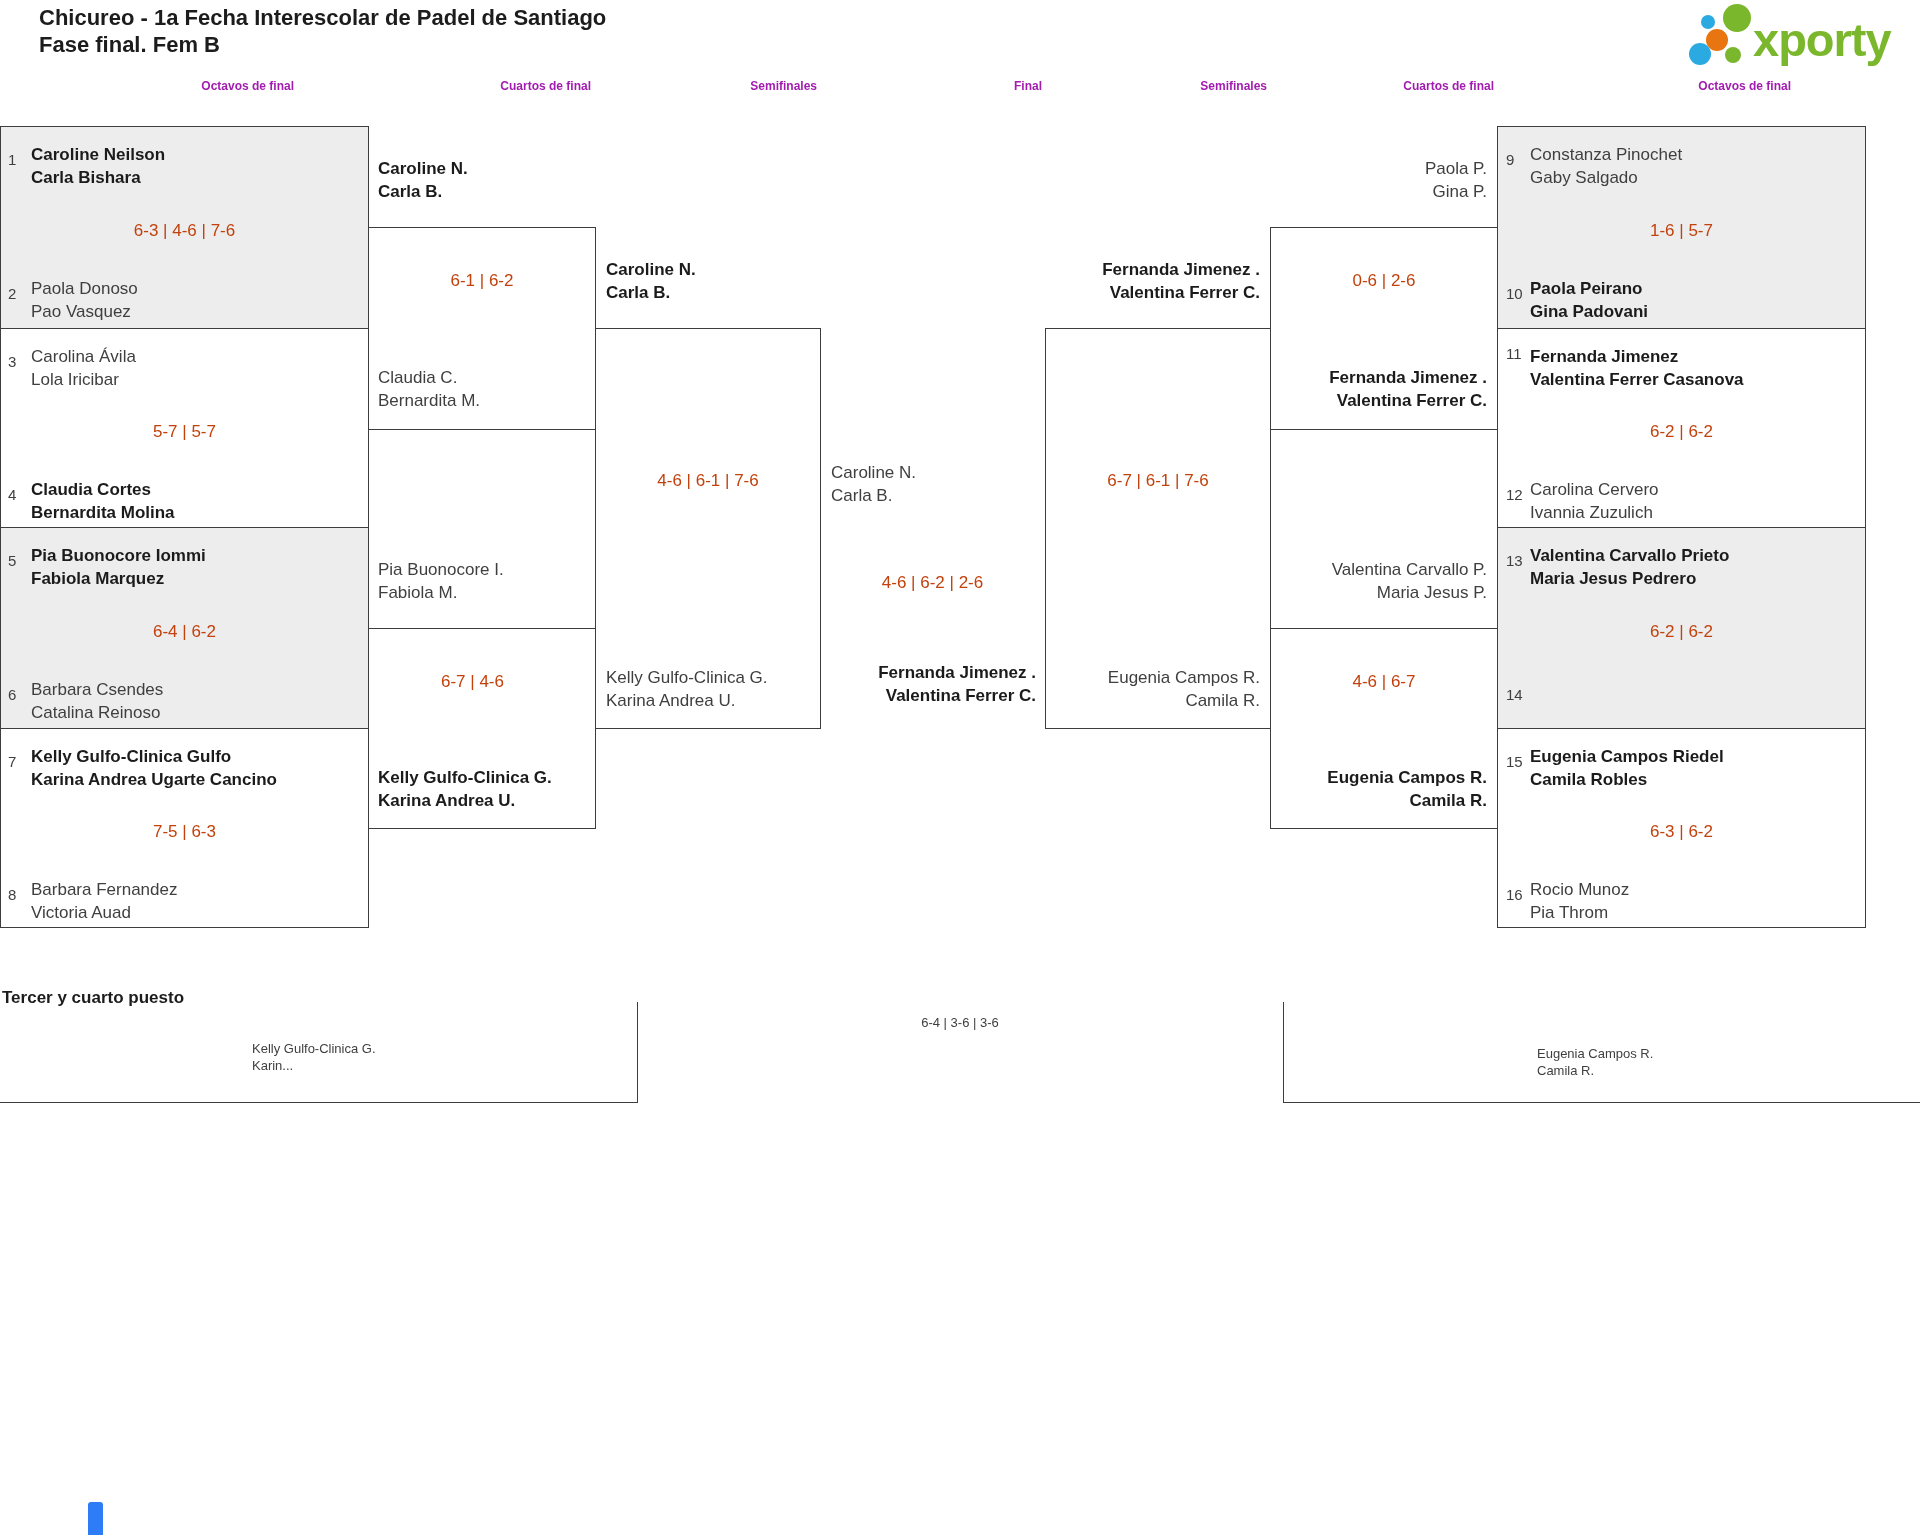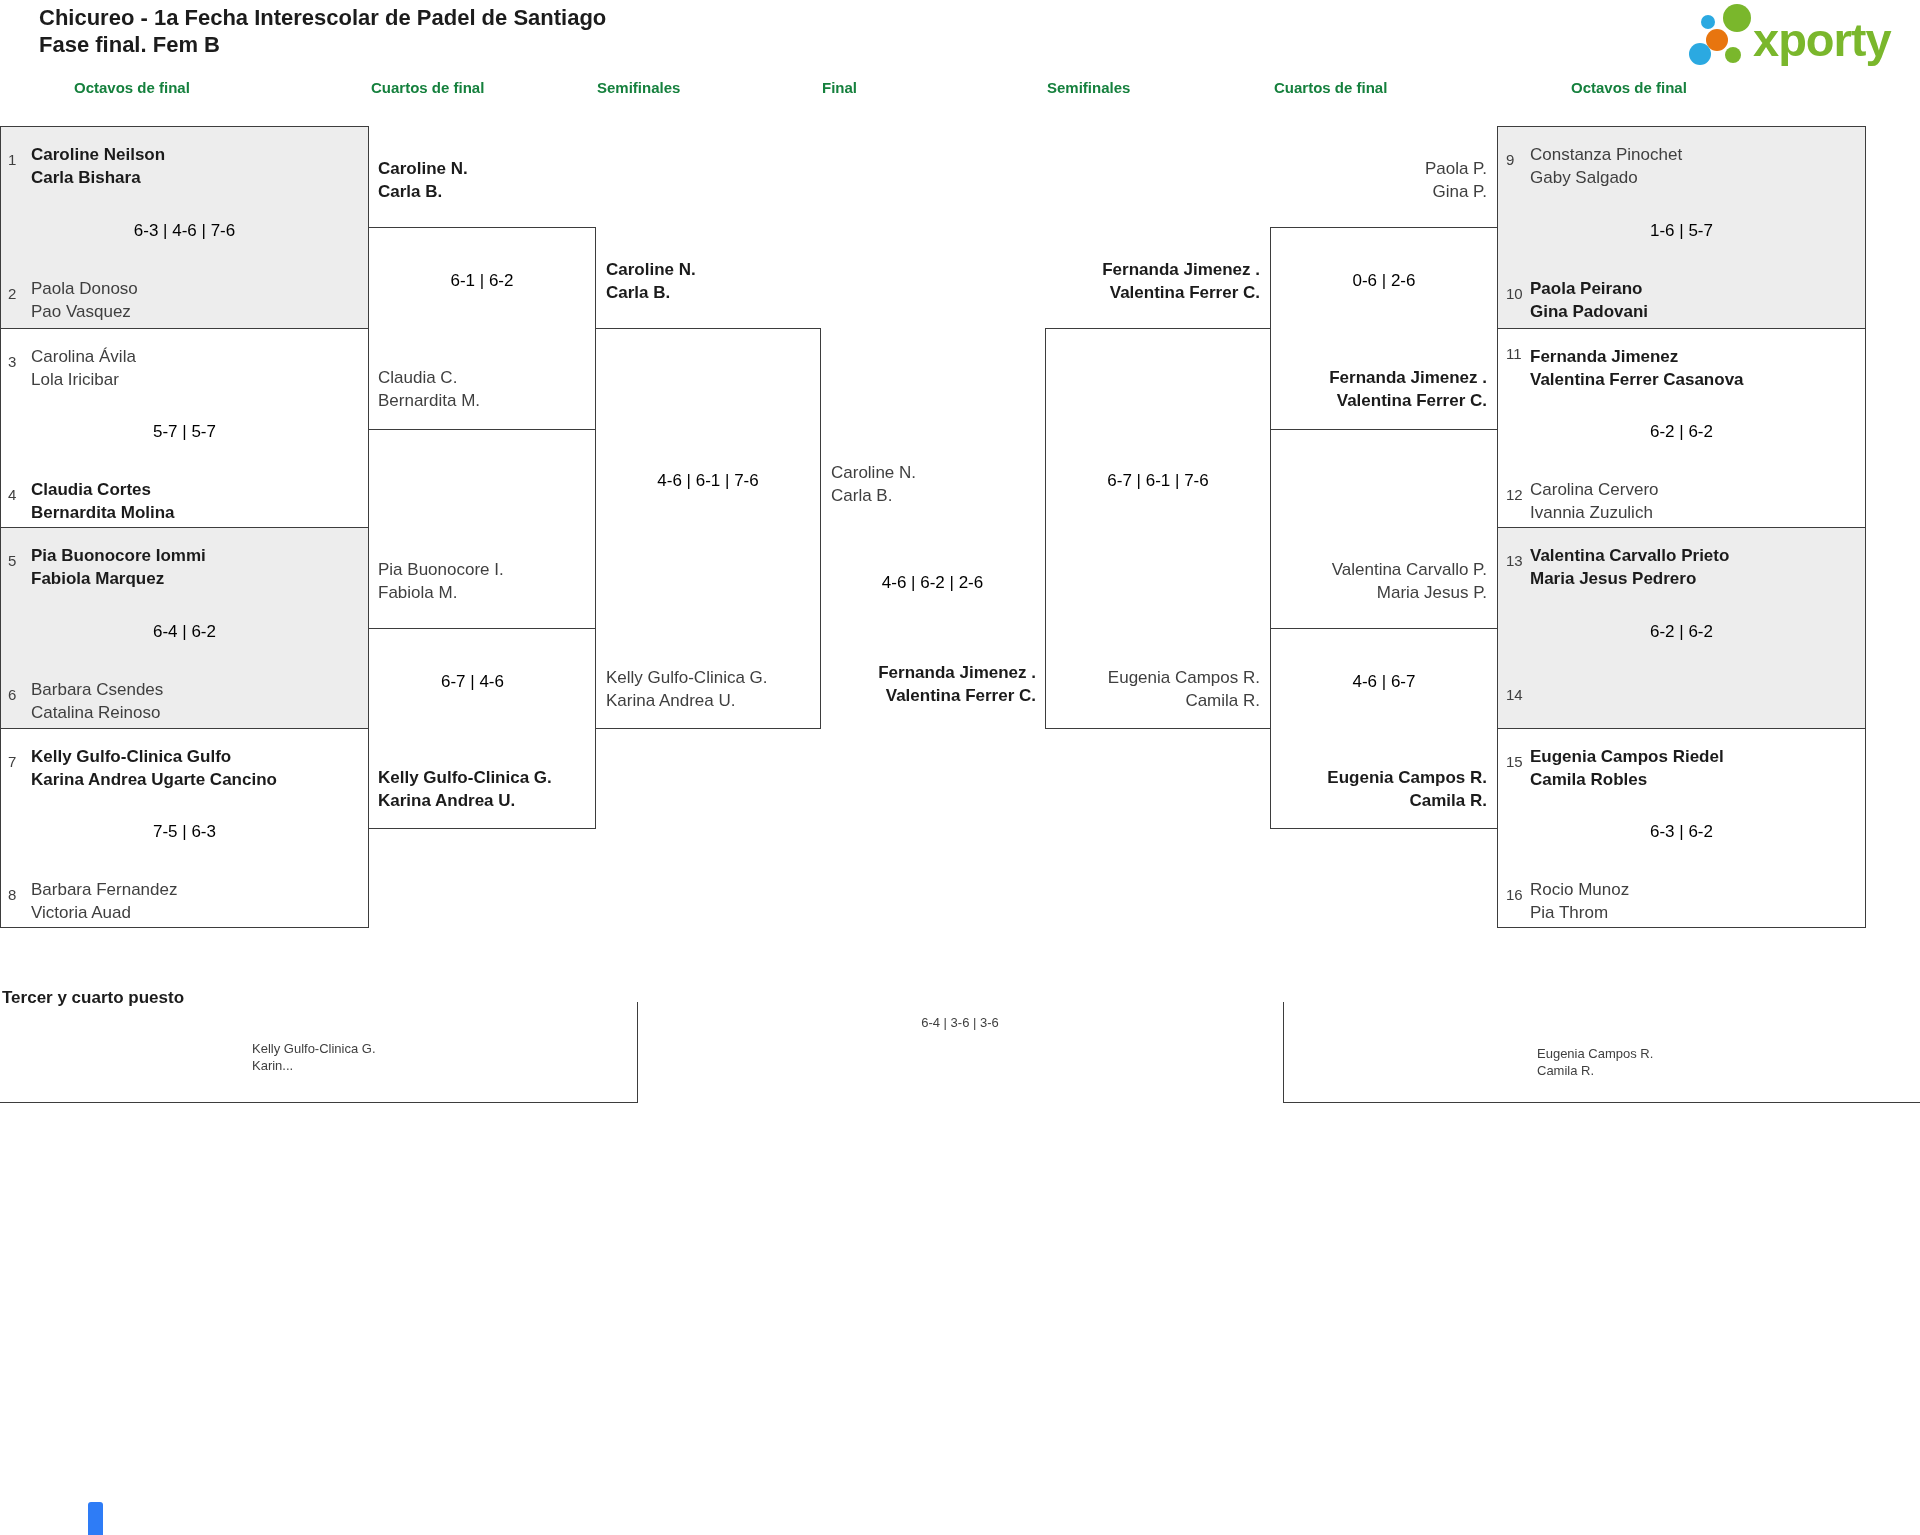"Octavos de final" .round-hdr { color: #15803d -> #a21caf; font-size: 15px -> 12px; text-align: left -> right }
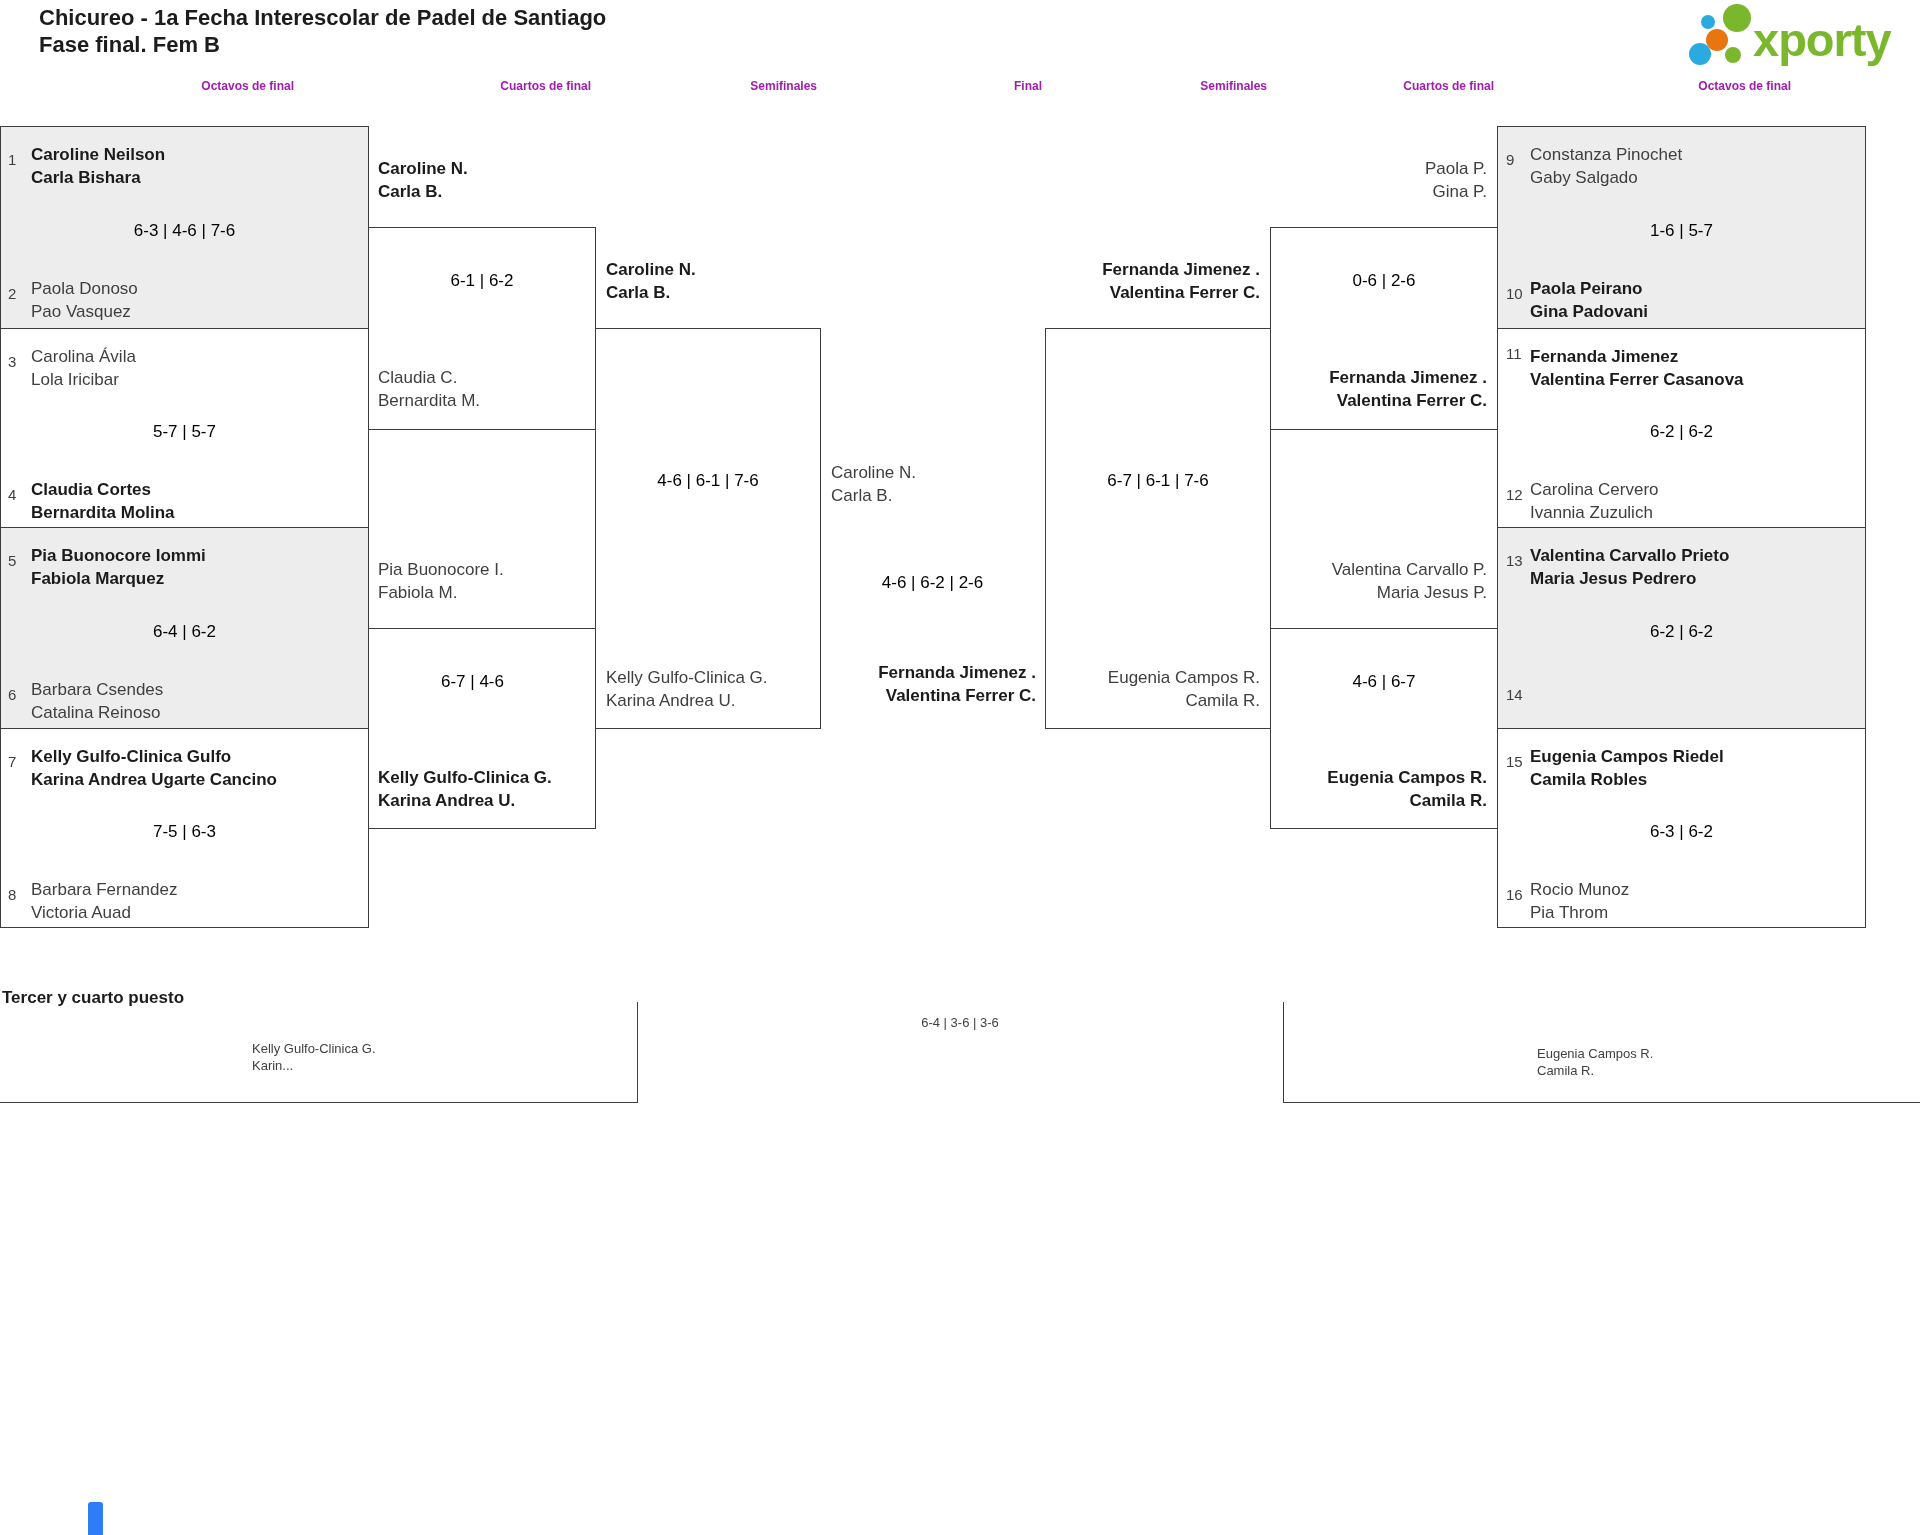"6-3 | 4-6 | 7-6" .score { color: #000000 -> #c2410c }
